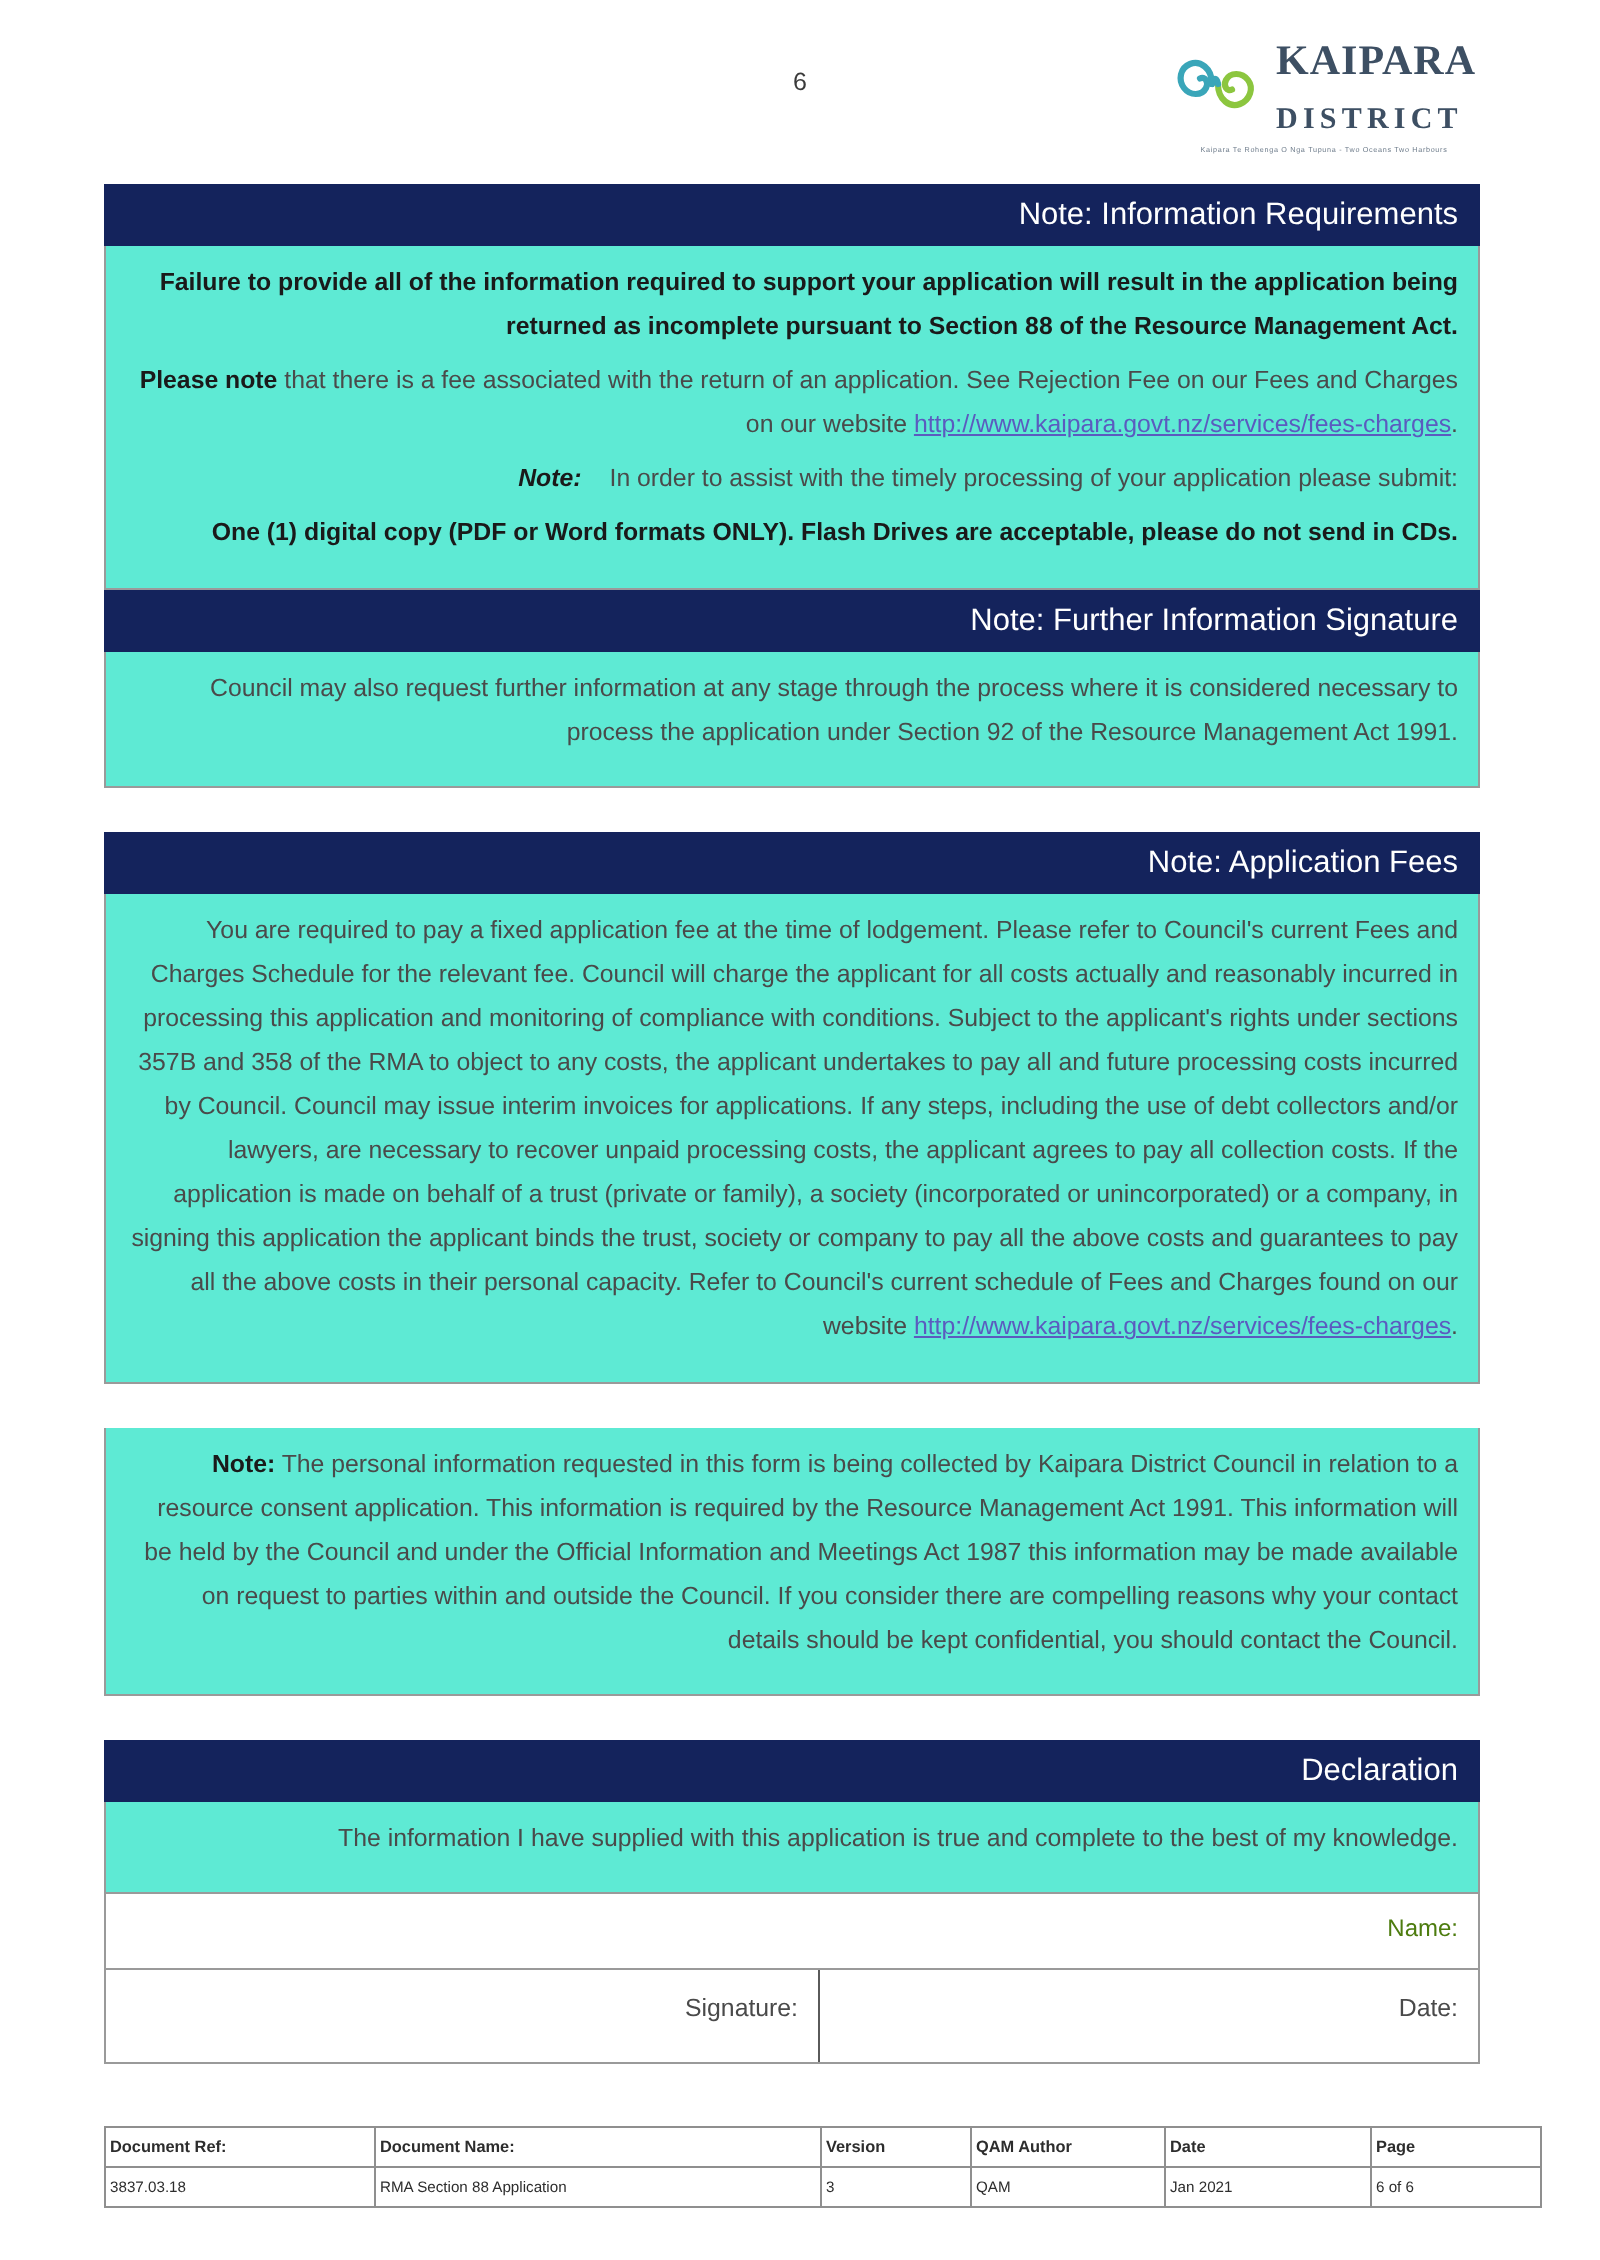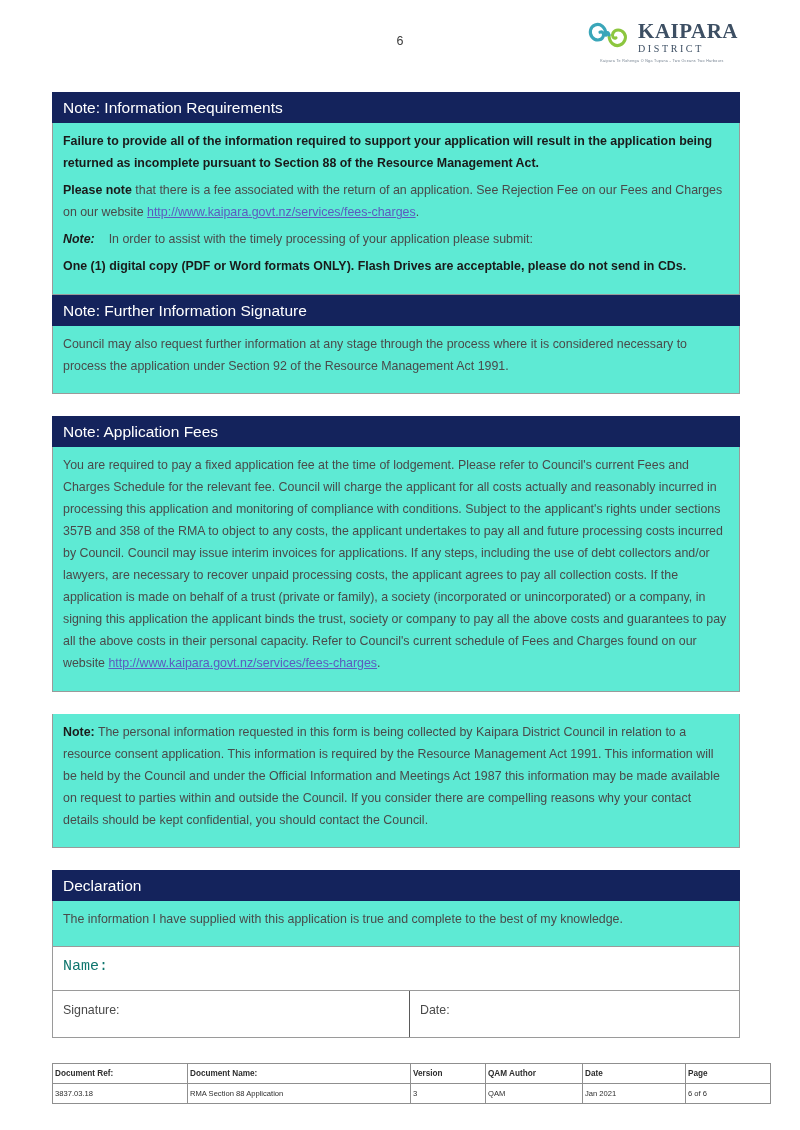"DISTRICT" .logo-district { font-size: 10px -> 15px; font-weight: normal -> bold; margin-top: 2px -> 12px }
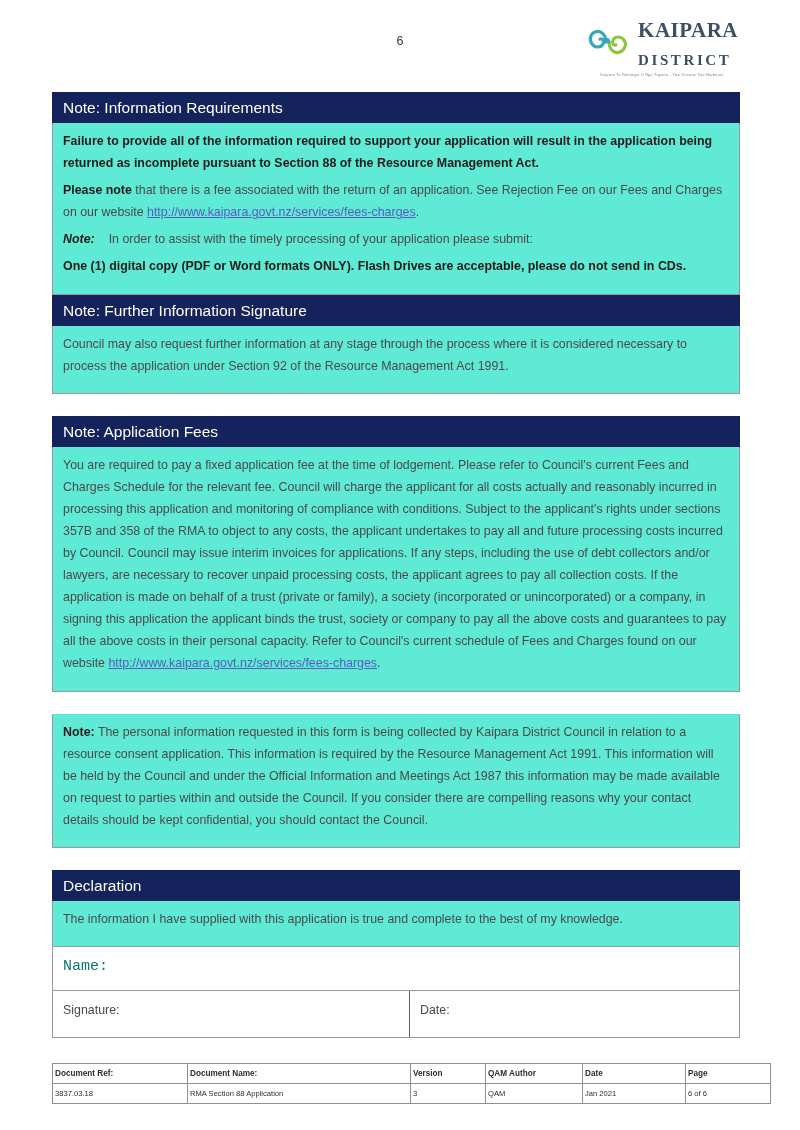"Note: Information Requirements" .block { text-align: none -> right }
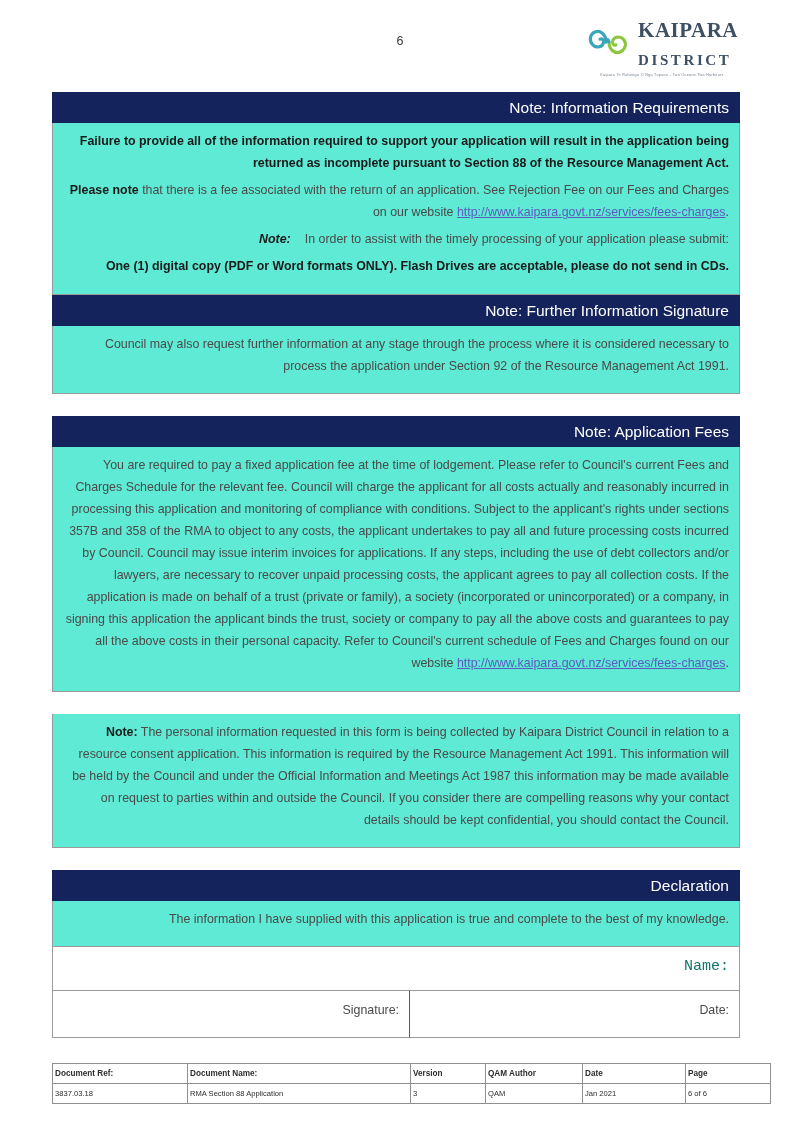"Name:" .decl-row { color: #0f766e -> #4d7c0f; font-family: Liberation Mono, monospace -> none; font-size: 15px -> 12px }
